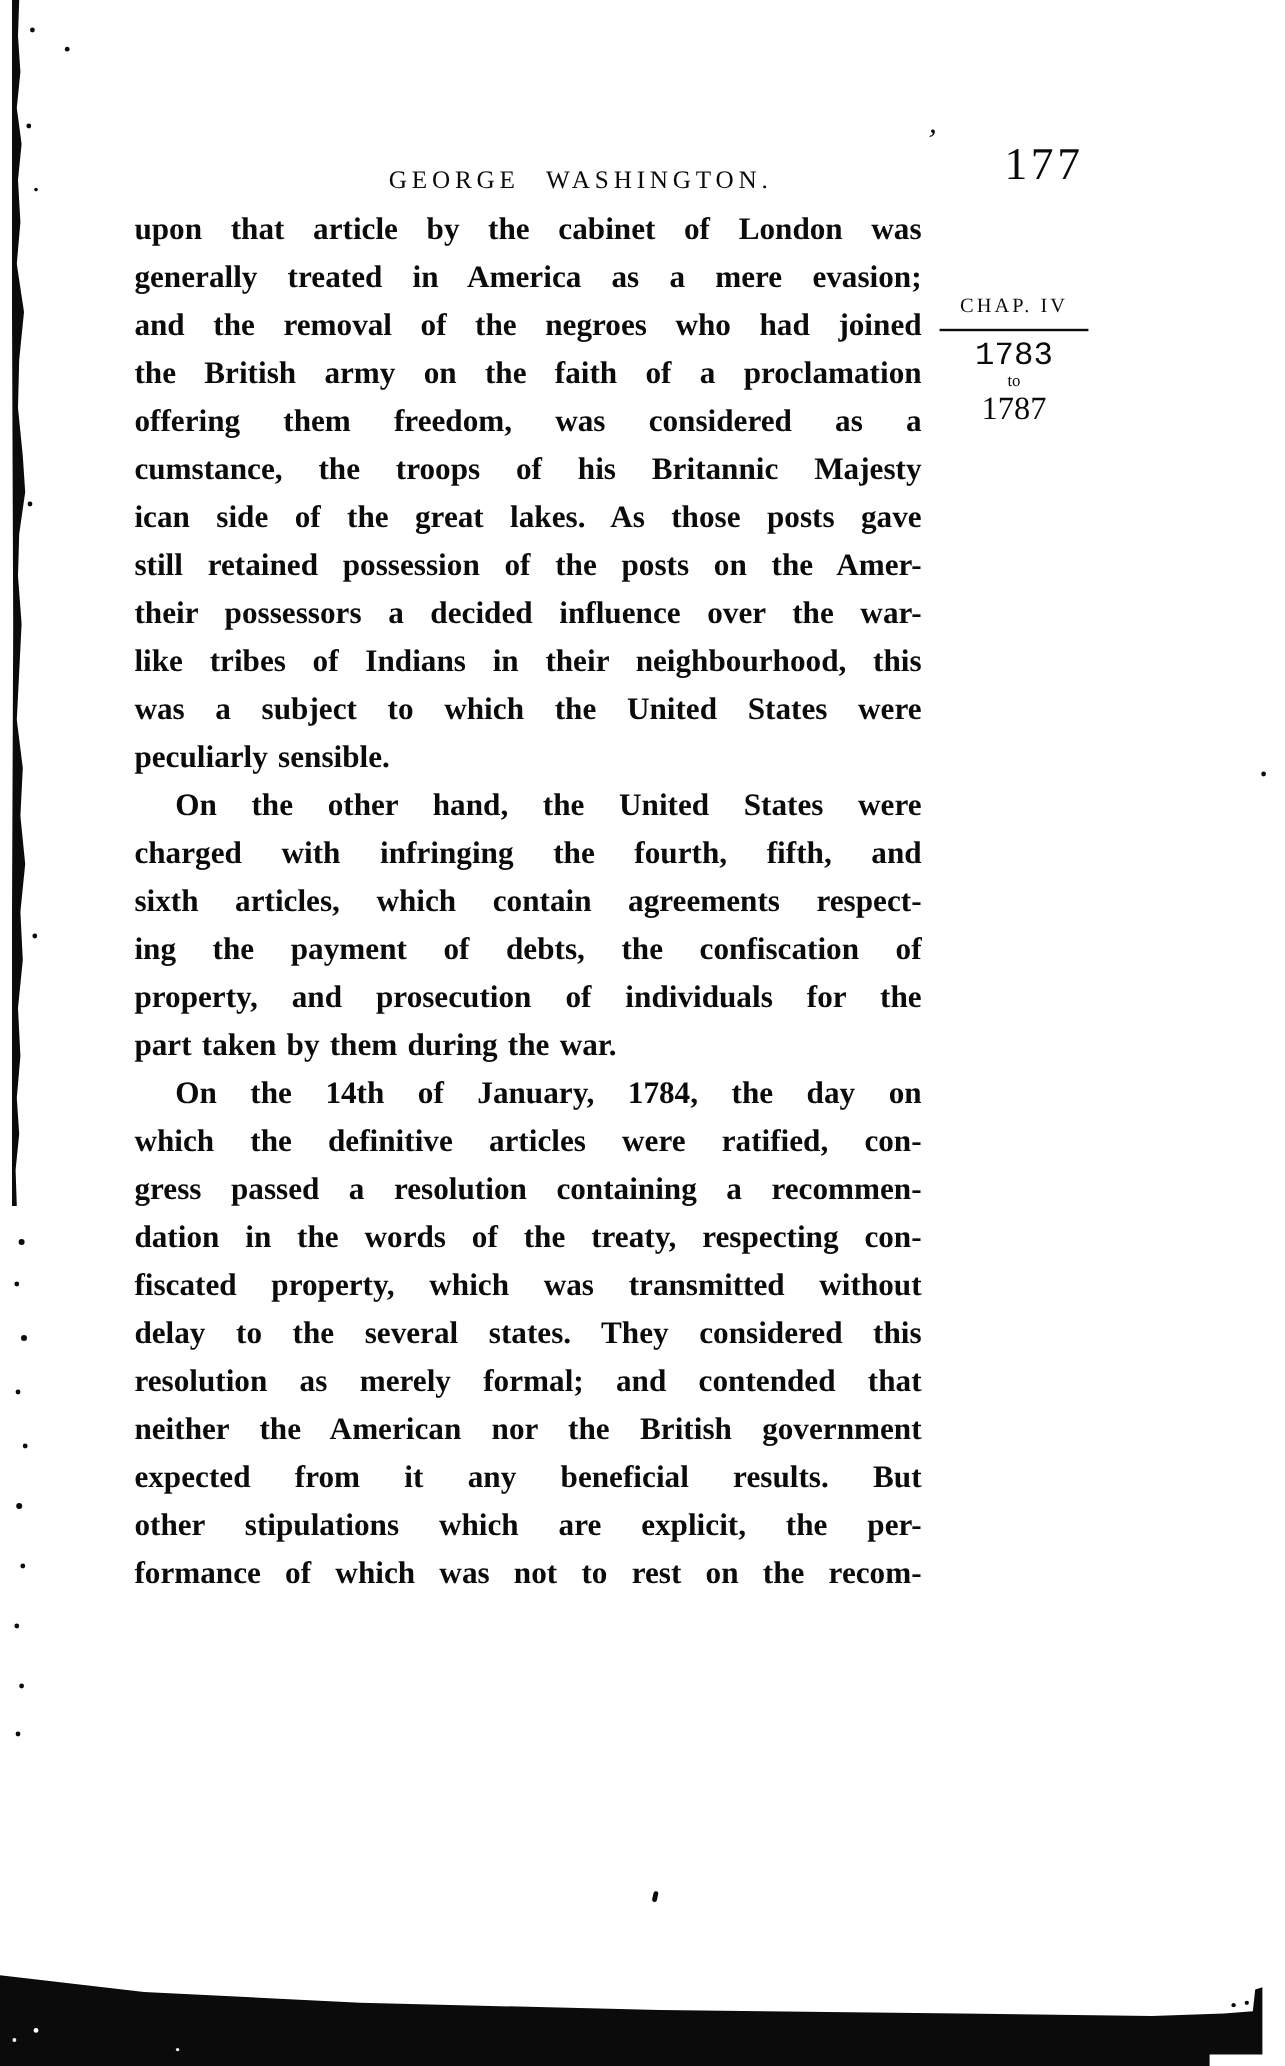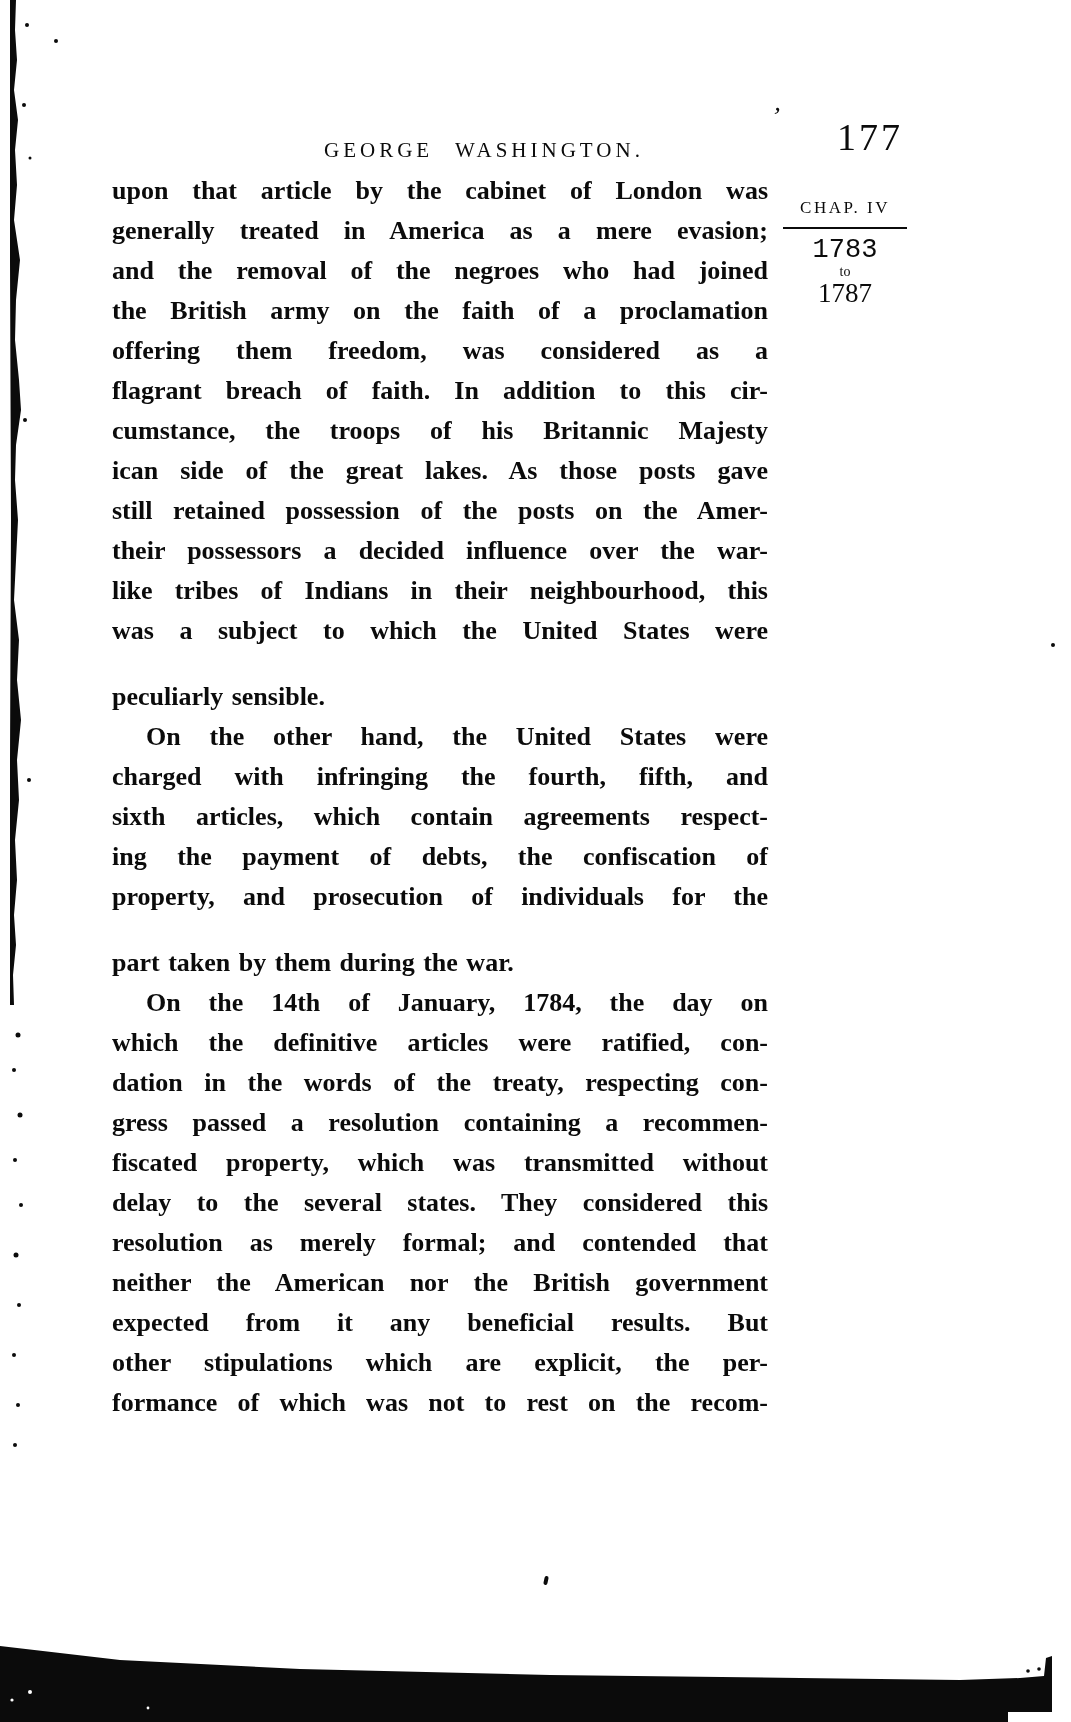"CHAP. IV" .chapter { margin-top: none -> 47px }
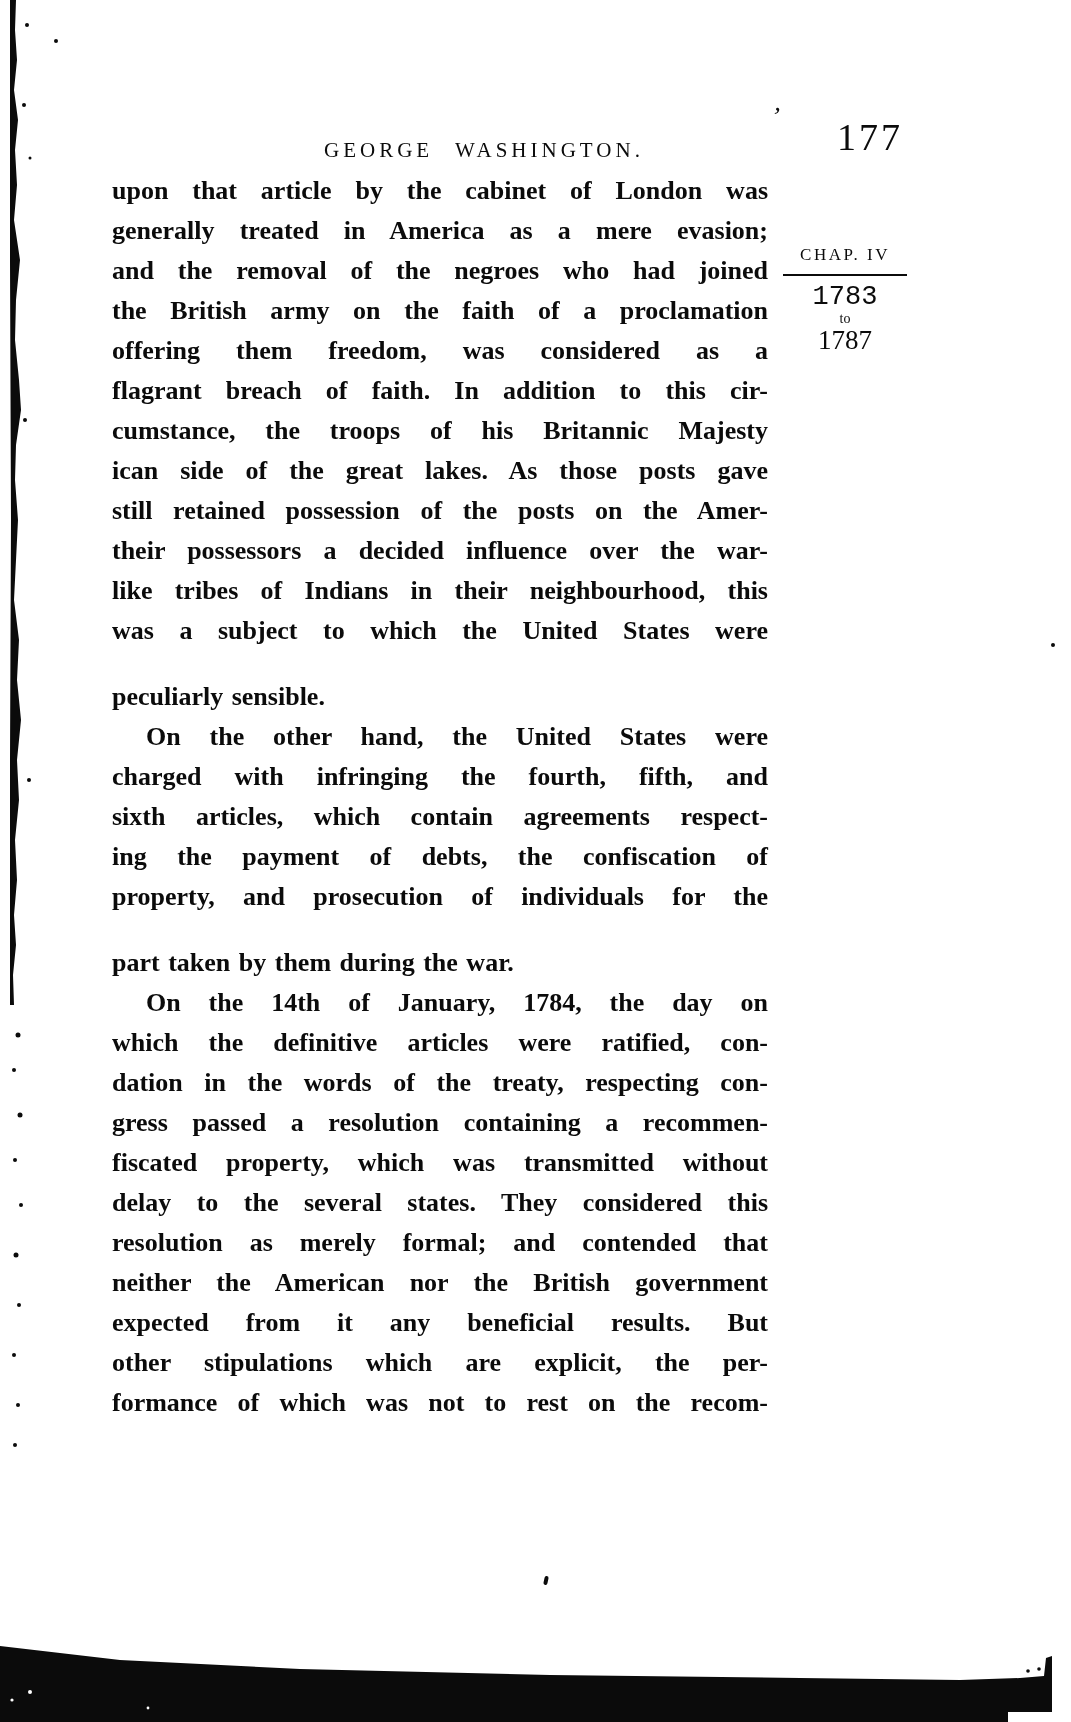"flagrant breach of faith. In" div.line { html: <div>flagrant breach of faith. In addition to this cir-</div> -> none }
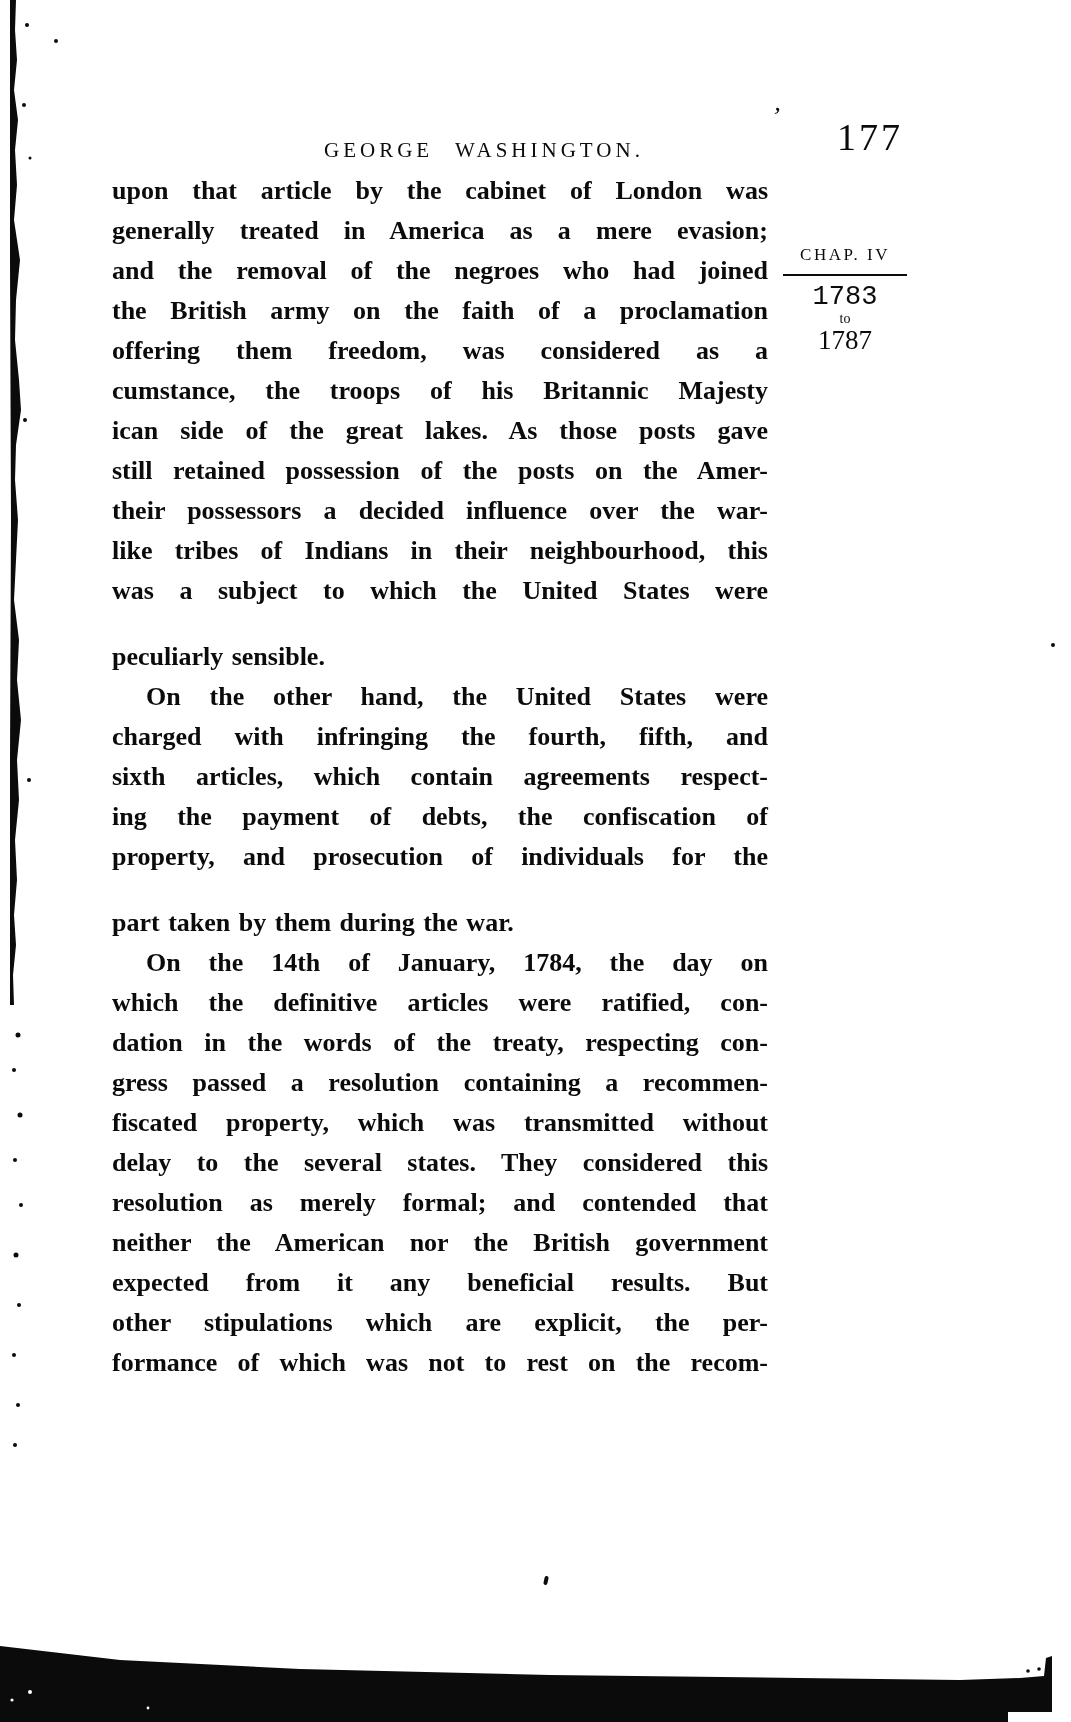"peculiarly sensible." .line.para-end { margin-top: 26px -> none }
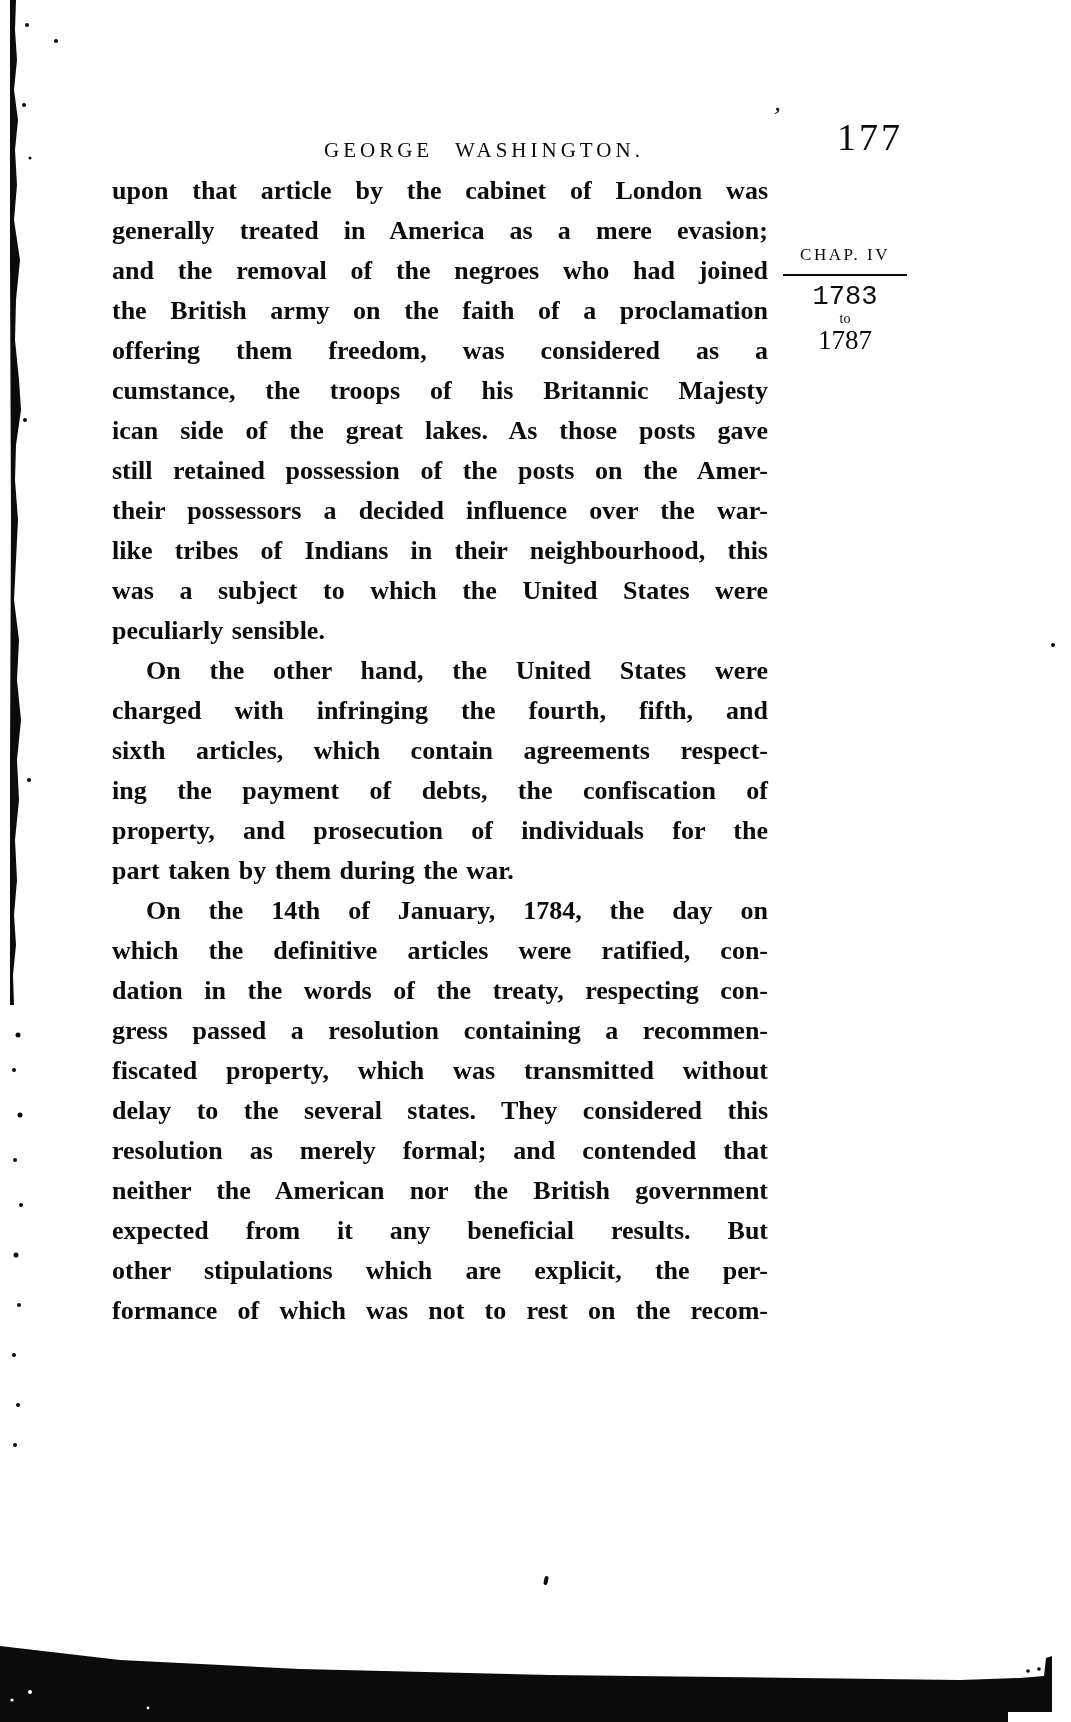"dation in the words of" div.line { order: before "gress passed a resolution containing" -> after "gress passed a resolution containing" }
